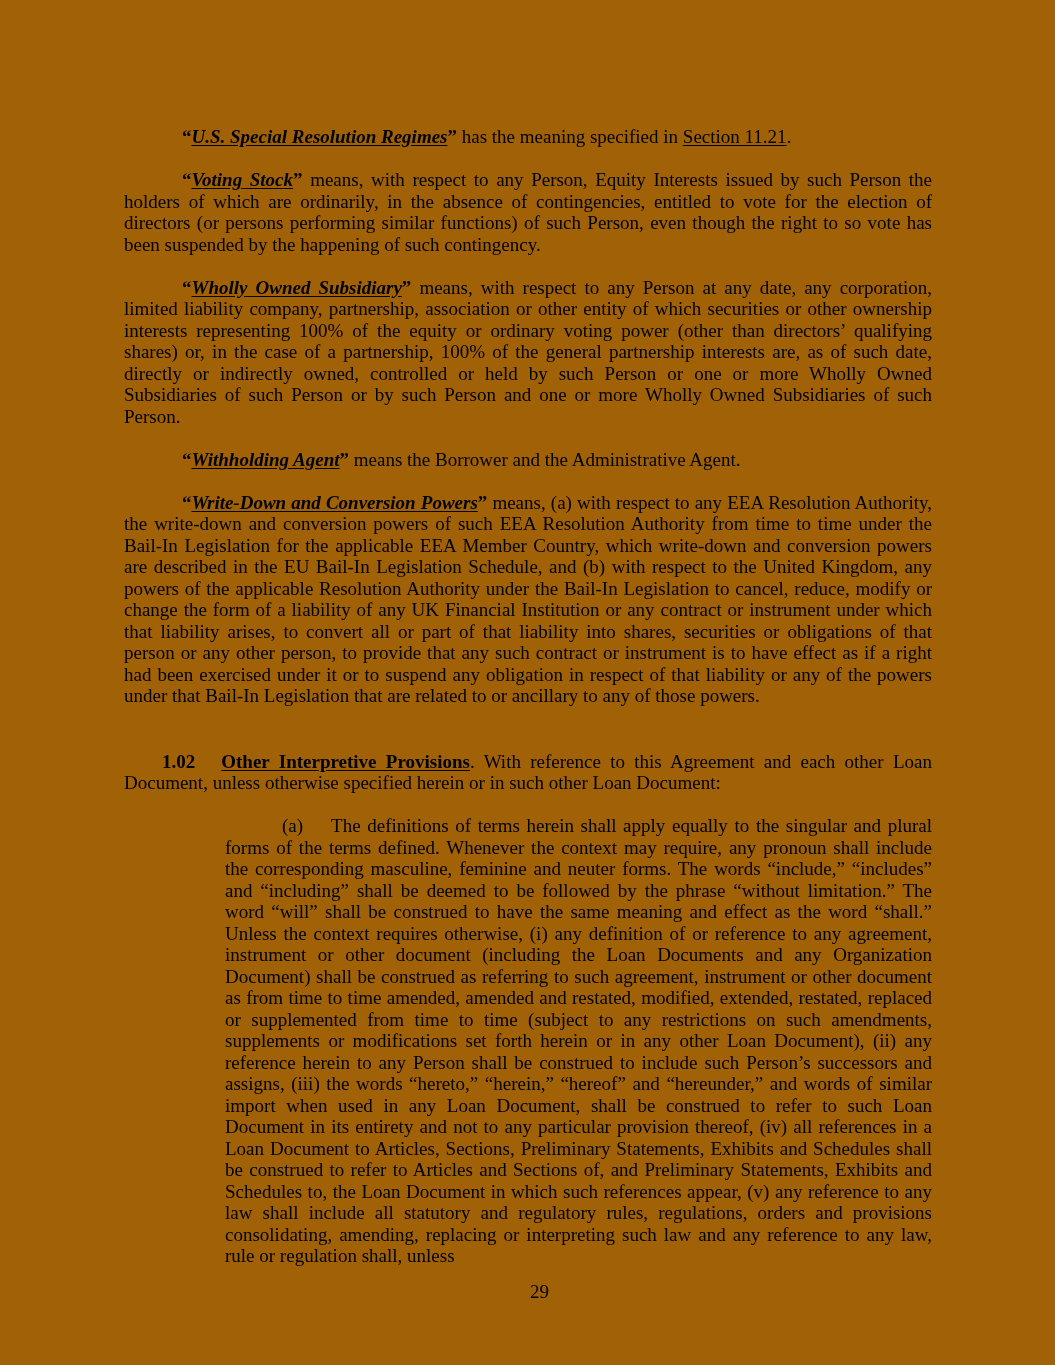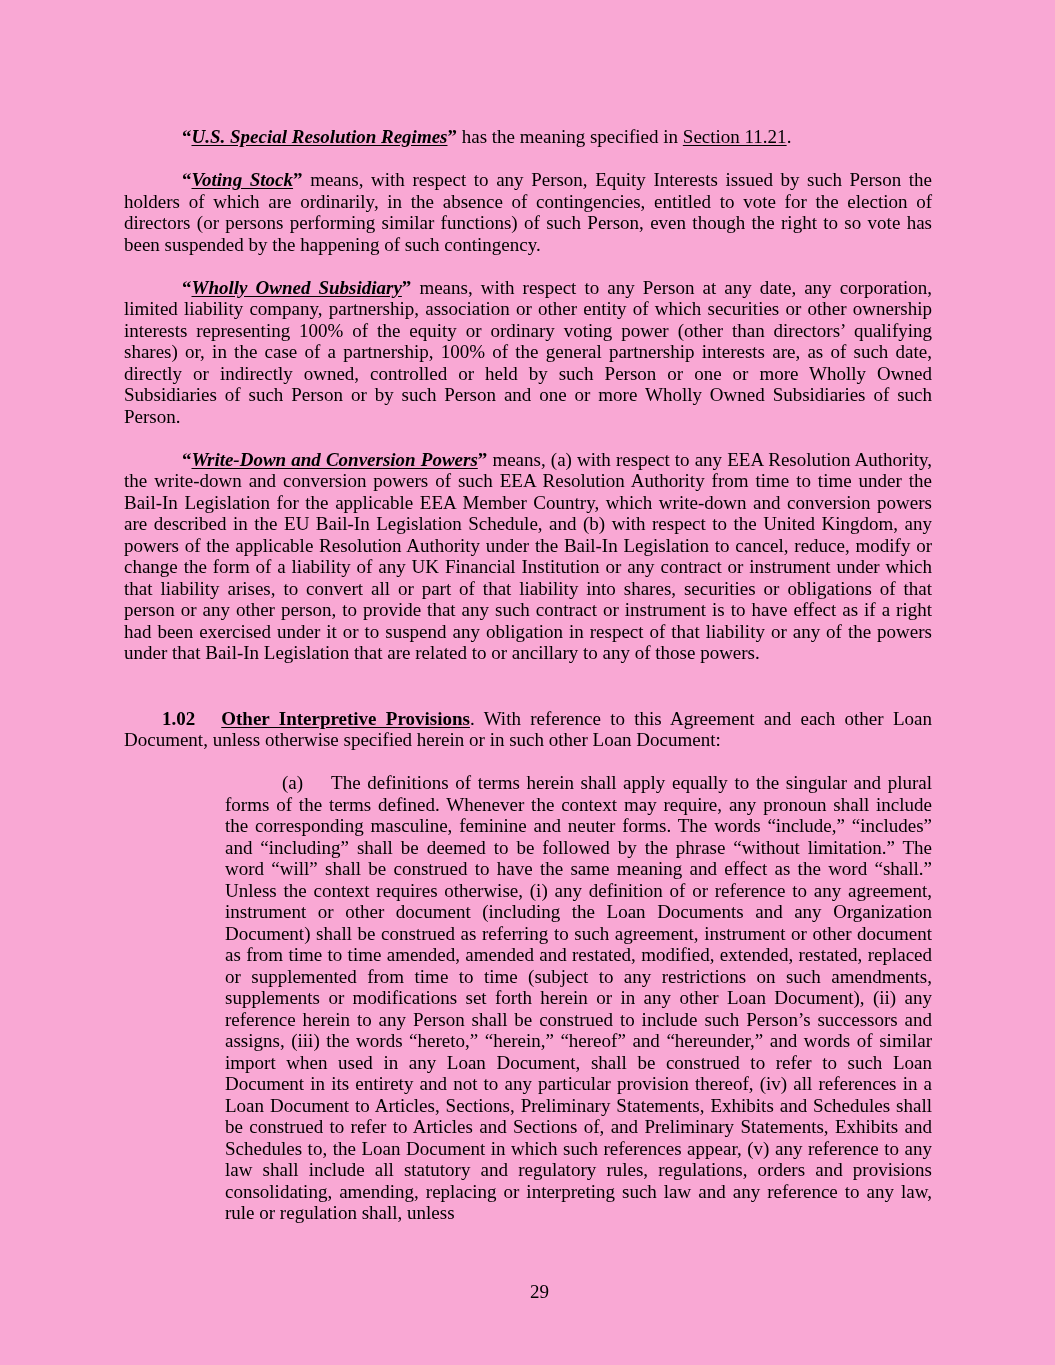"“U.S. Special Resolution Regimes” has" .page { background: #f9a8d4 -> #a16207 }
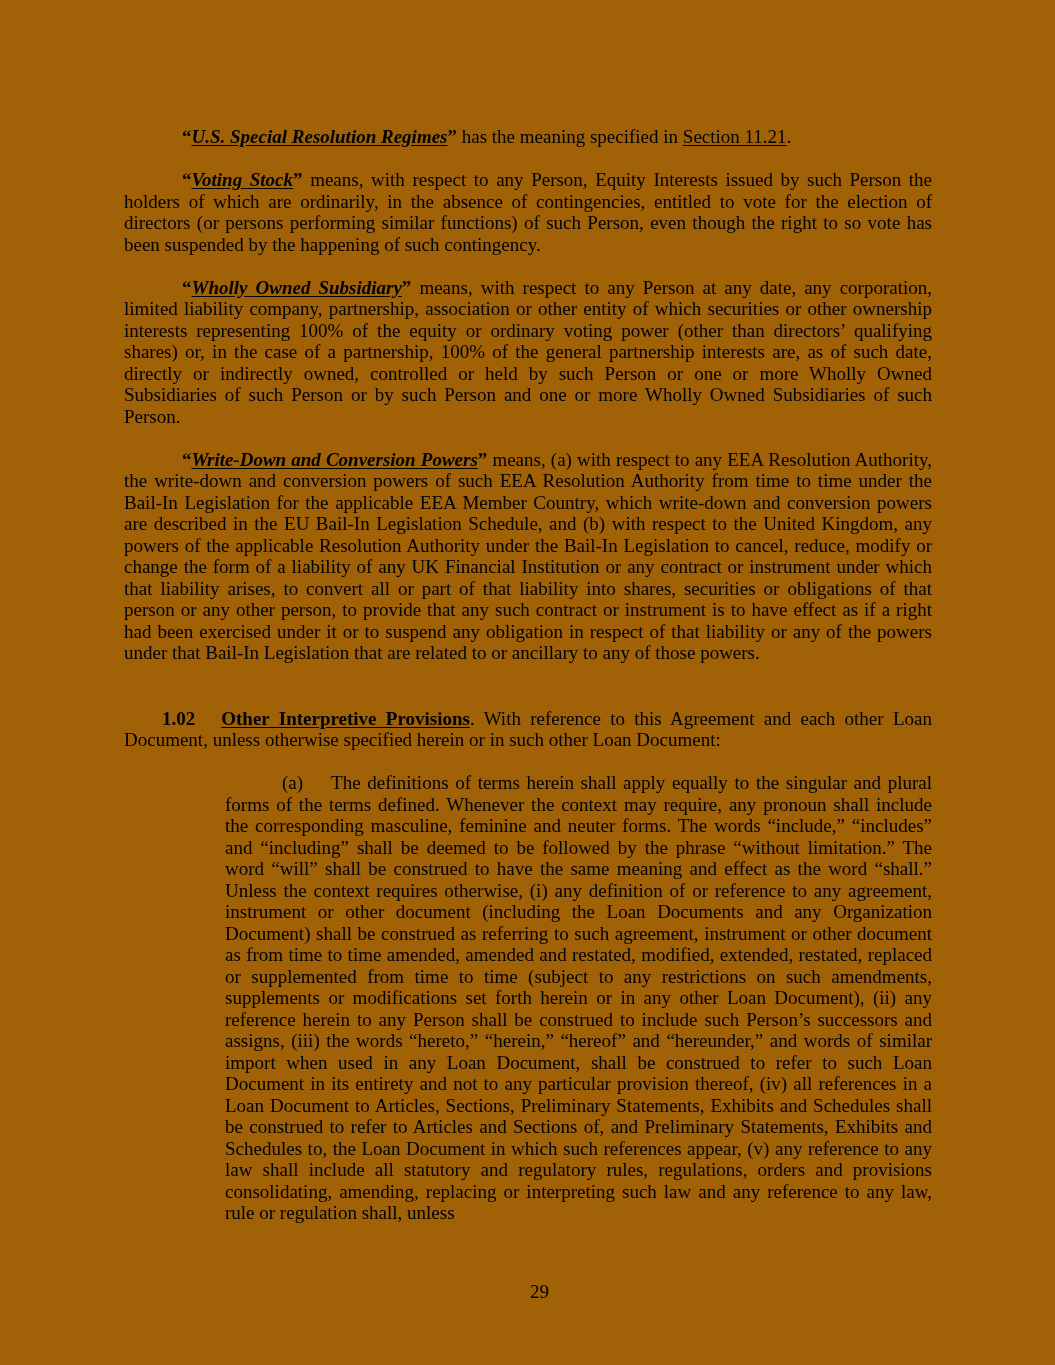"“Withholding Agent” means the Borrower" p.para { html: none -> <p><span>“</span><span>Withholding Agent</span><span>”</span><span> means the Borrower and the Administrative Agent.</span></p> }
